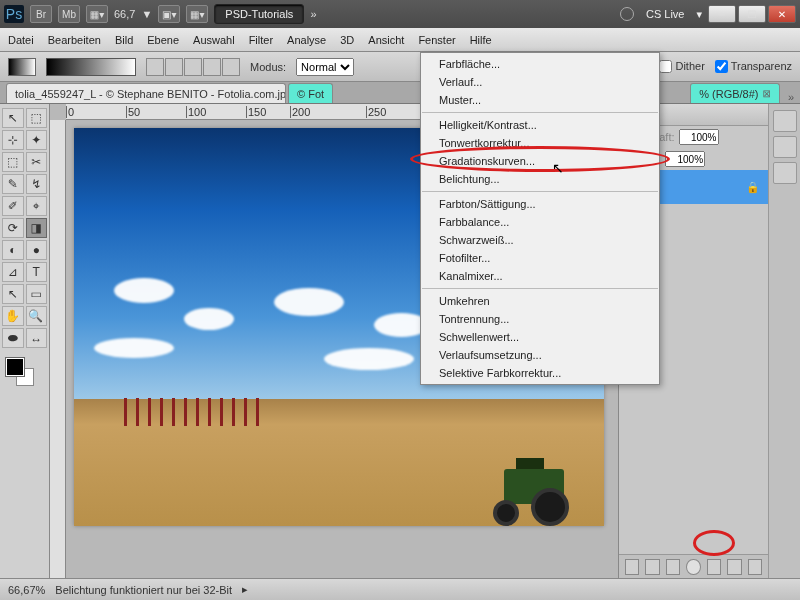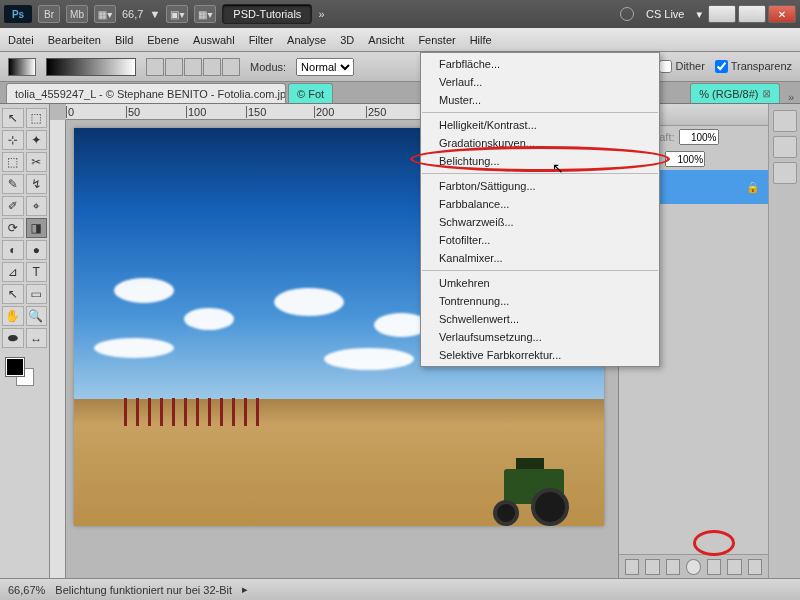"Ps" .titlebar .ps-icon { font-size: 10px -> 14px; font-weight: bold -> normal; width: 28px -> 20px }
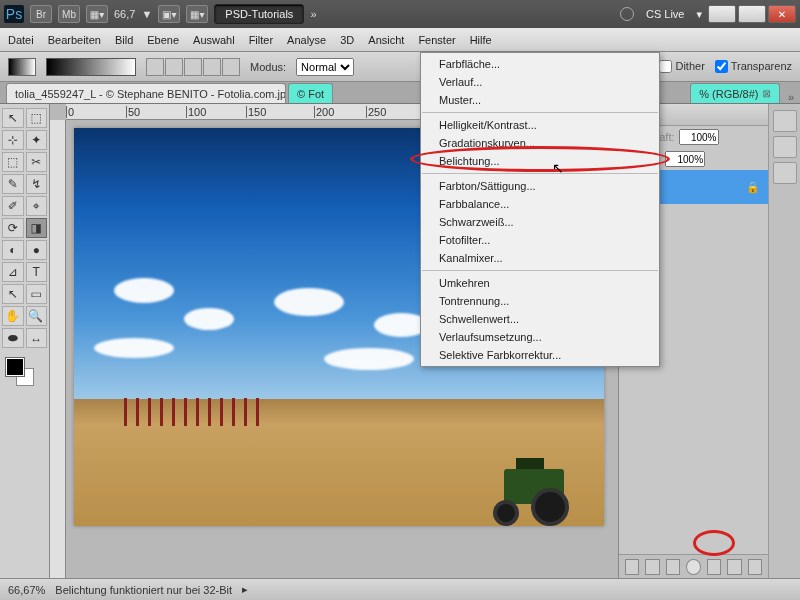"200" span { left: 248px -> 224px }
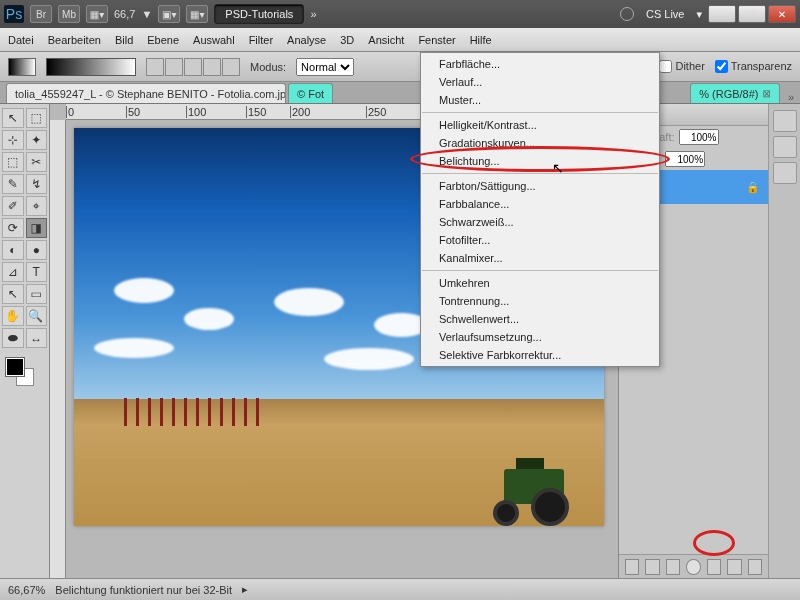"Tonwertkorrektur..." div.mi { html: none -> <div>Tonwertkorrektur...</div> }
